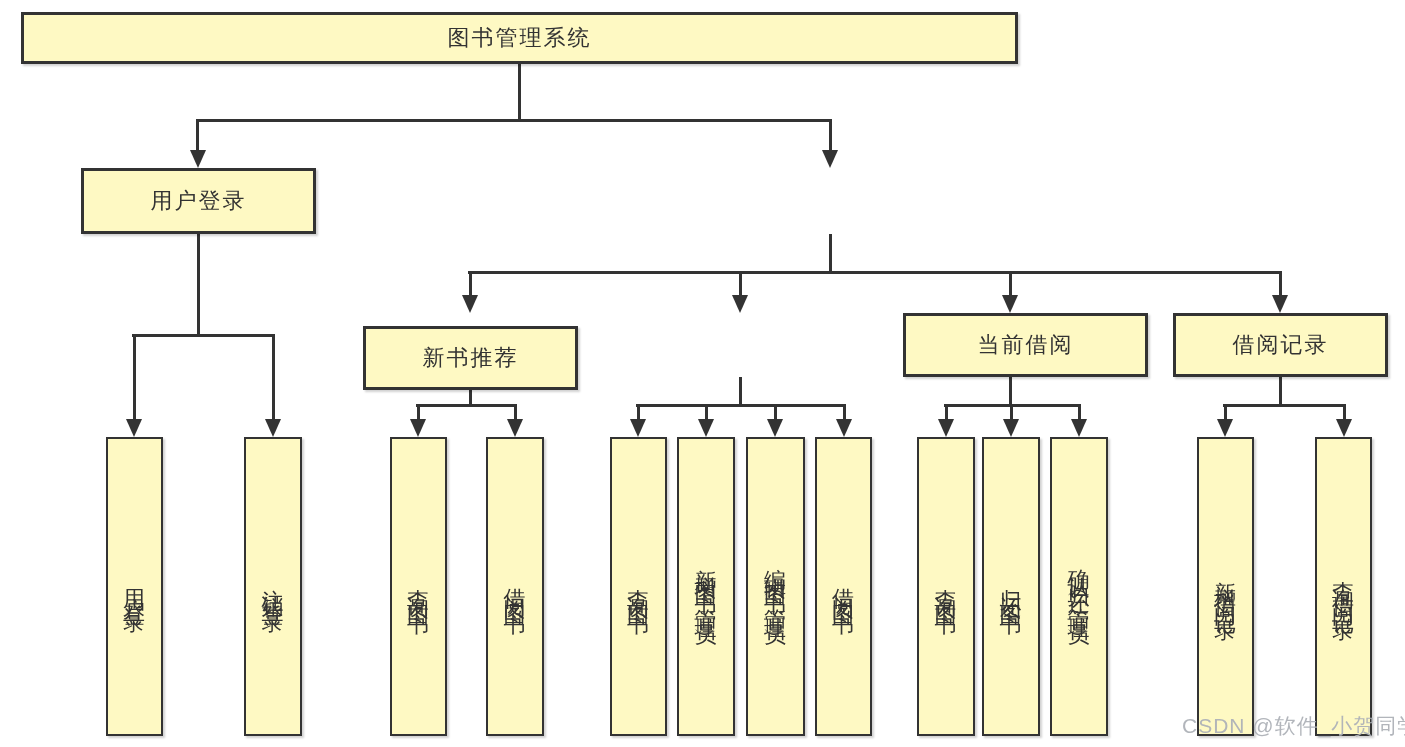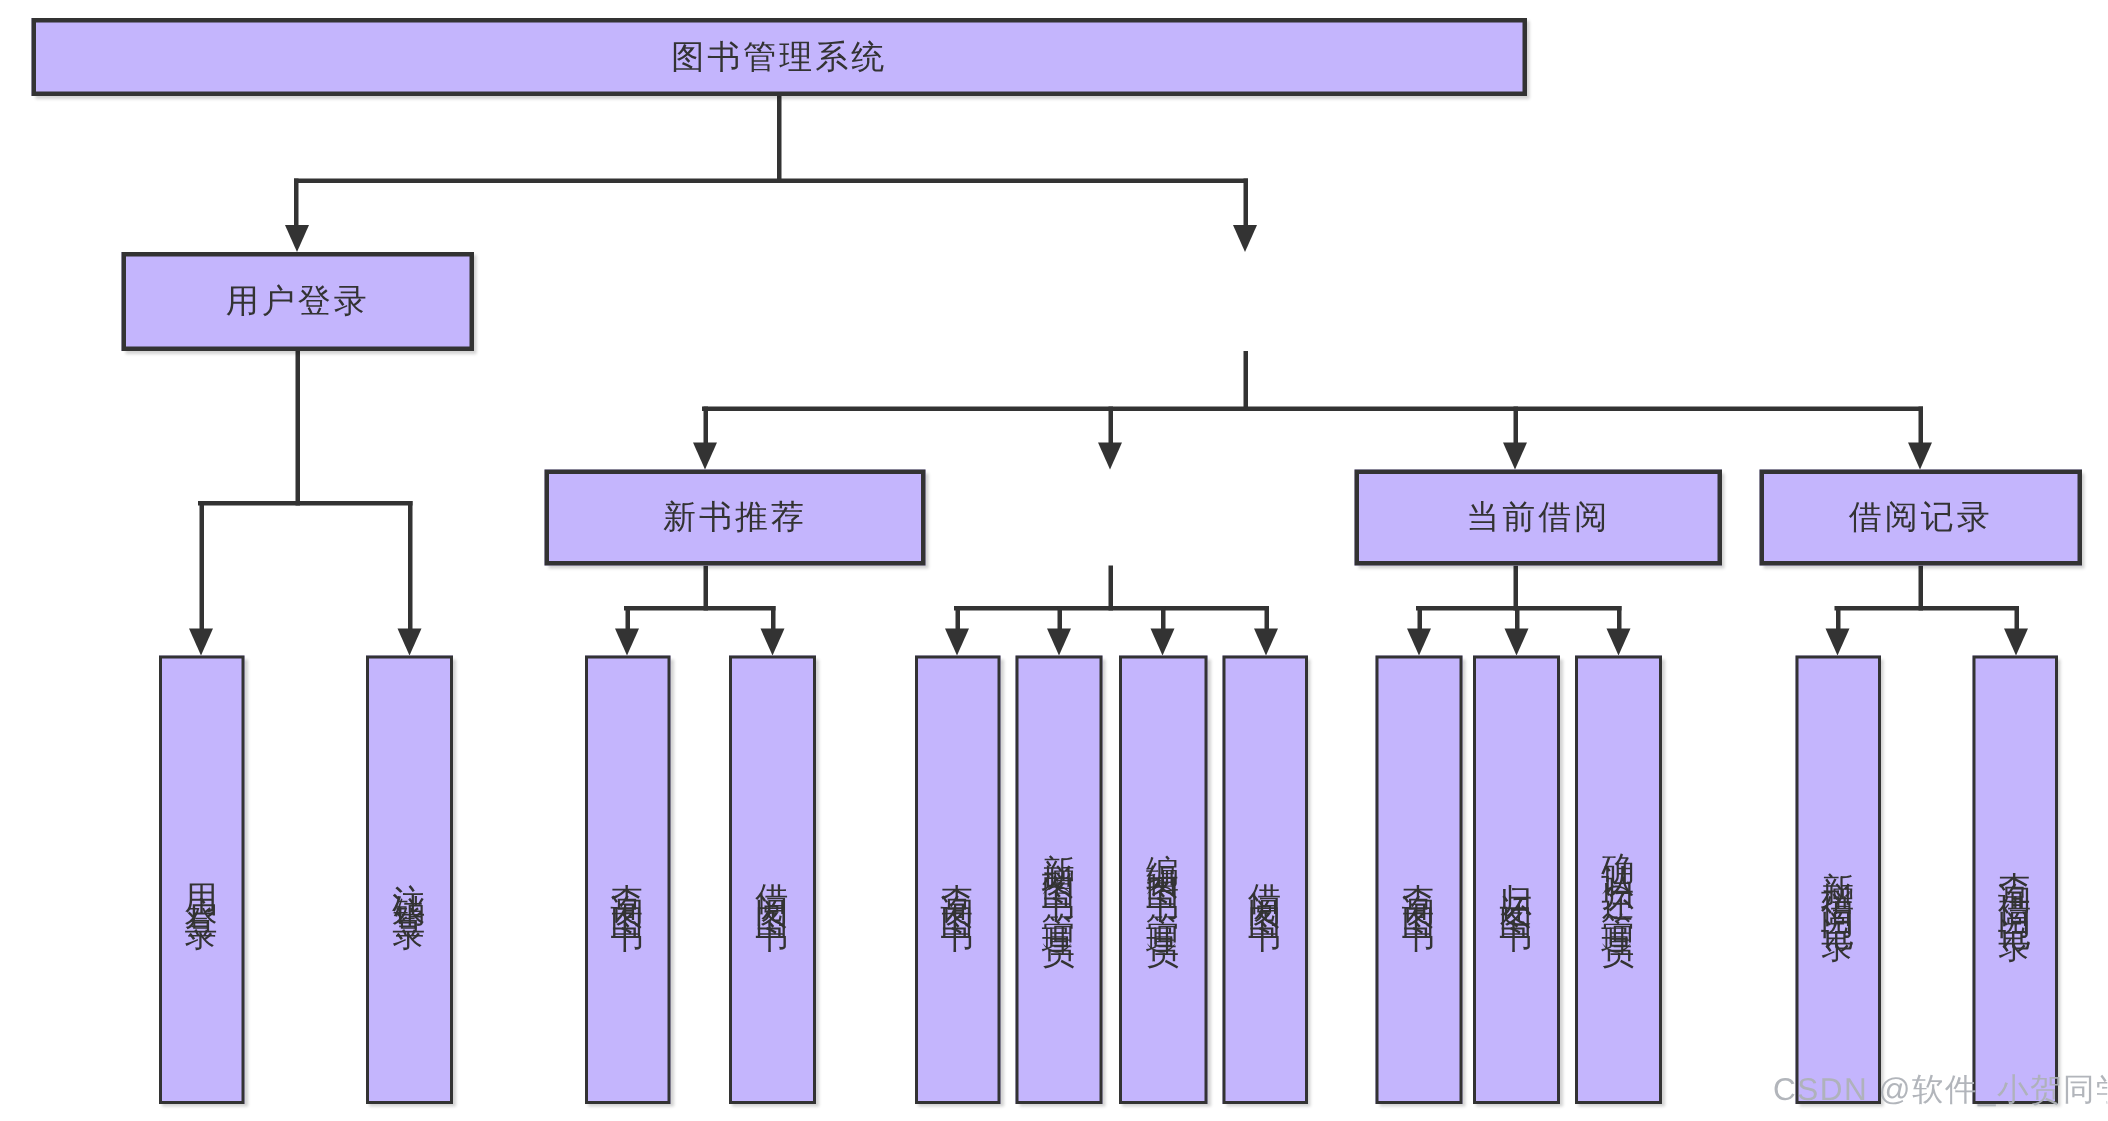"图书管理系统" .box { background: #c4b5fd -> #fef9c3 }
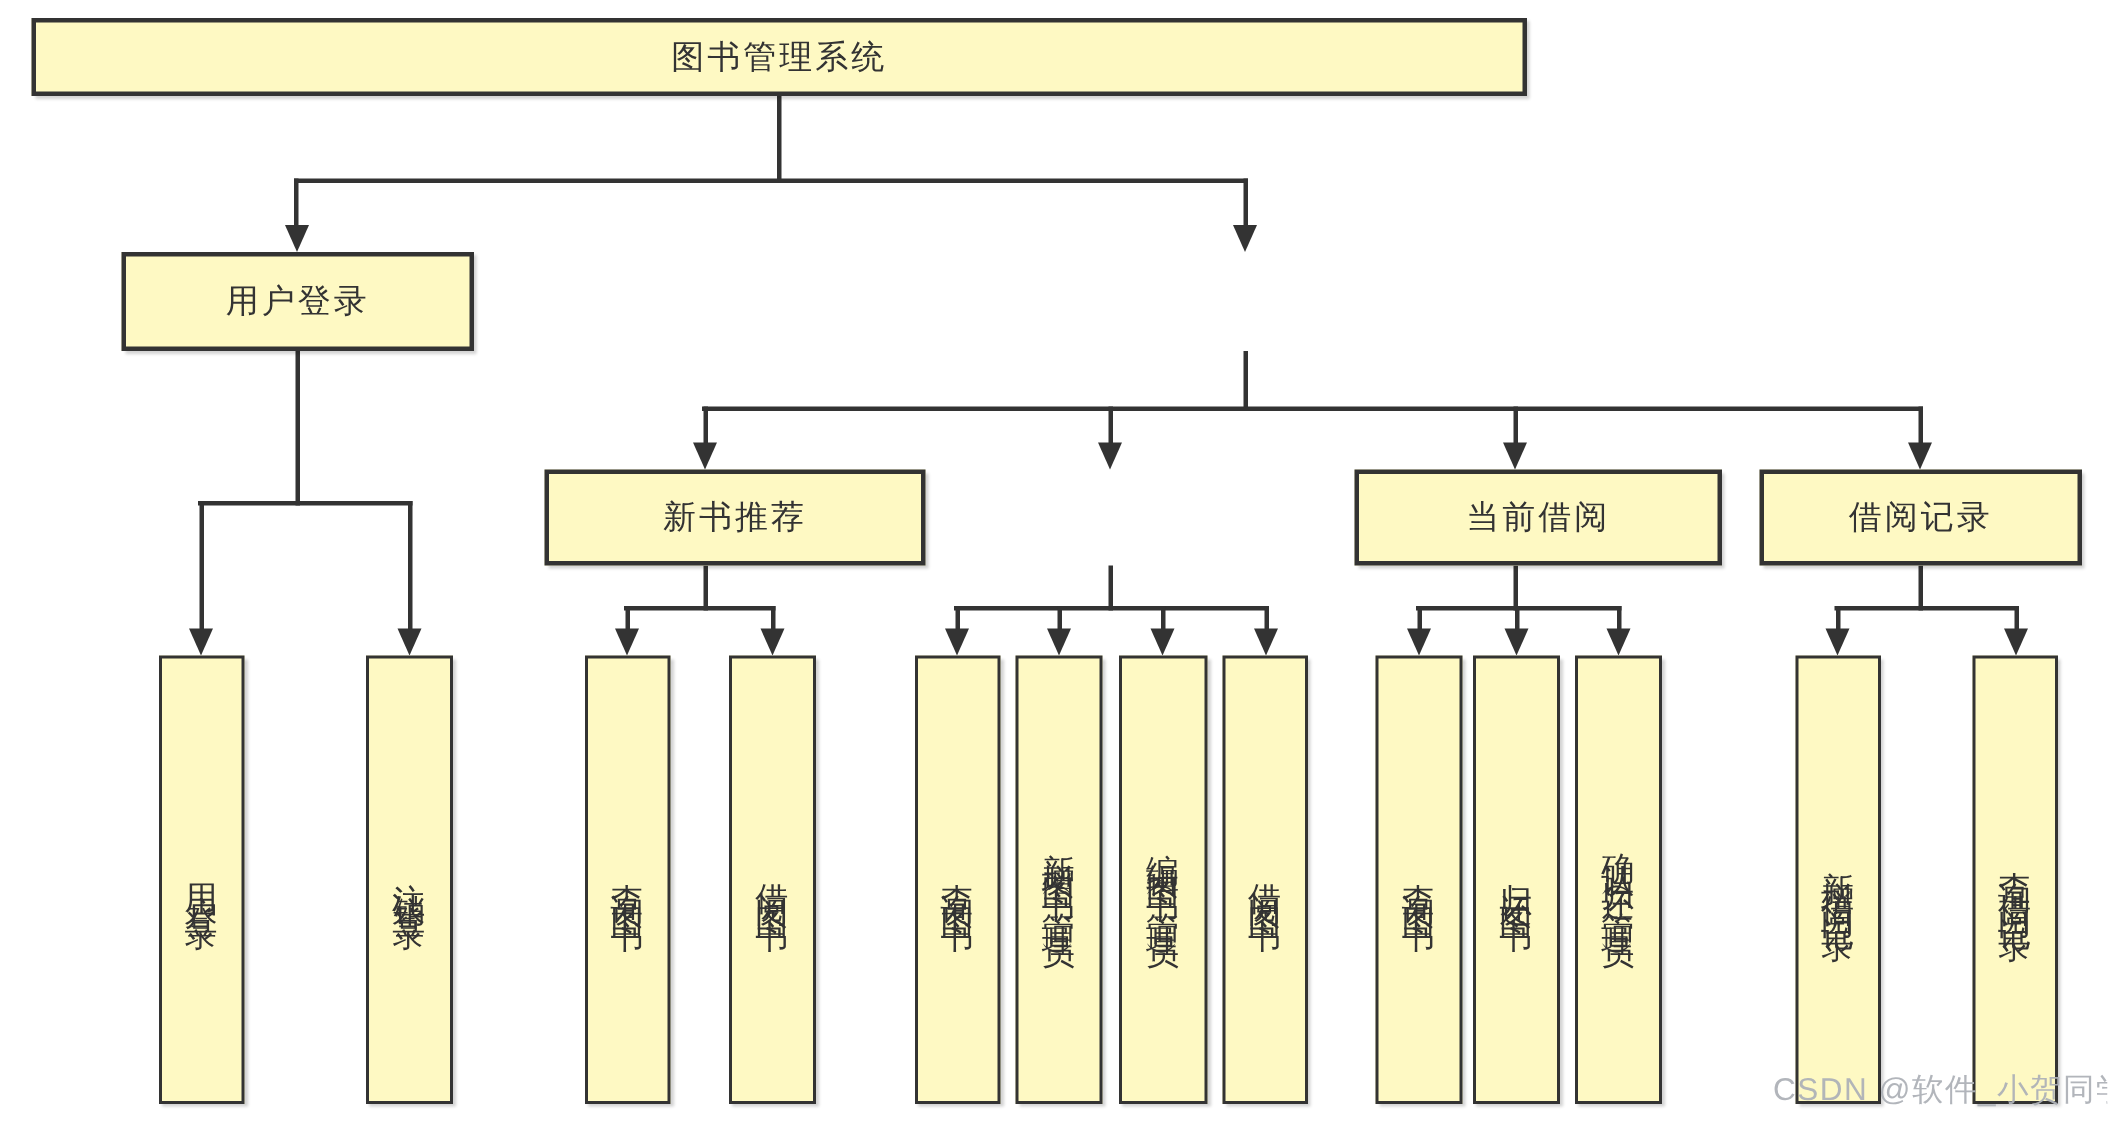"新书推荐" div.box { top: 313px -> 326px; width: 254px -> 215px }
